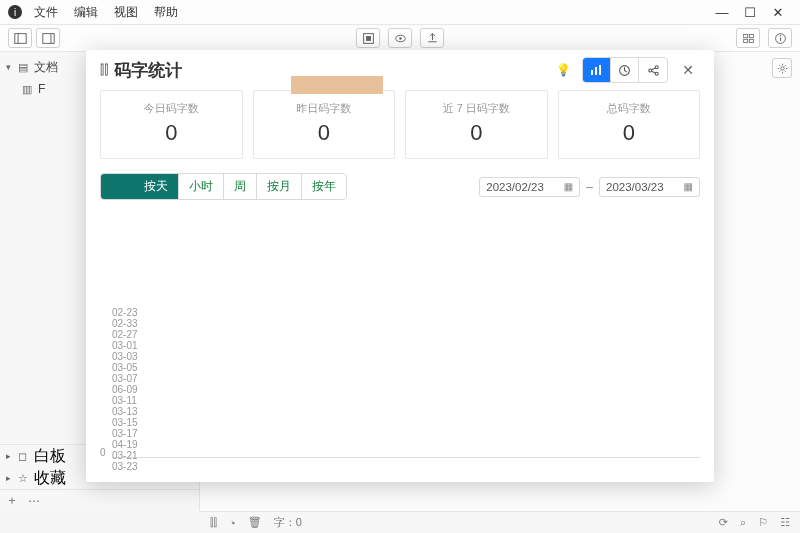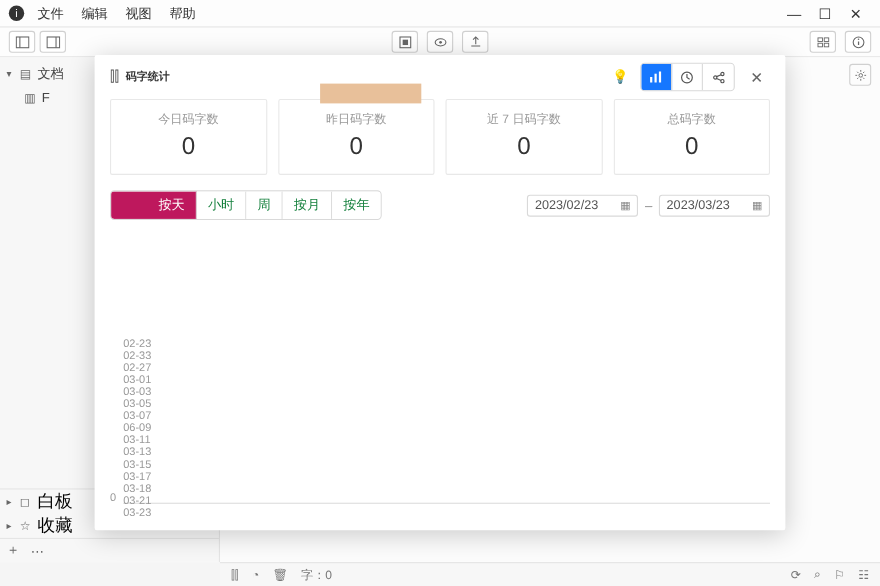"码字统计" .modal-header .title { font-size: 10px -> 17px }
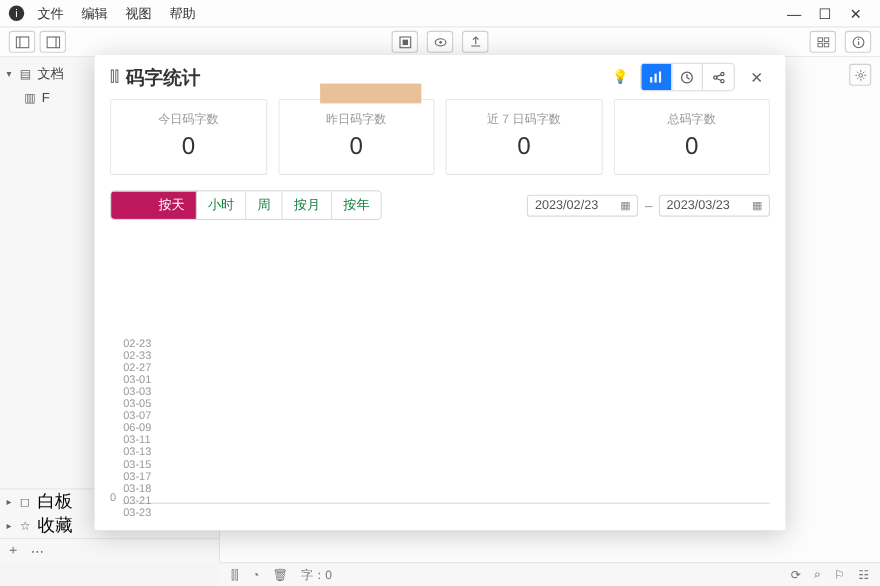"按天" .seg .seg-btn.active { background: #be185d -> #0f766e }
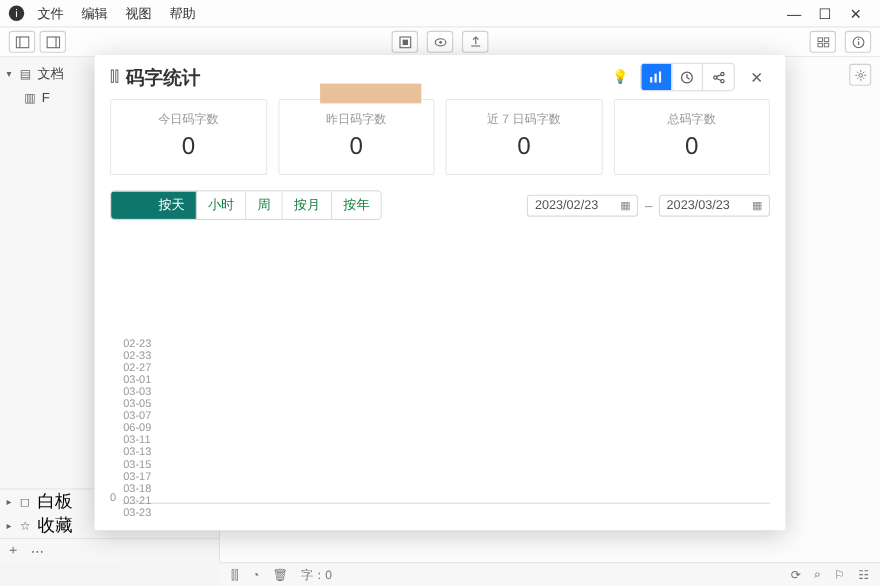"03-18" span { text: 03-18 -> 04-19 }
